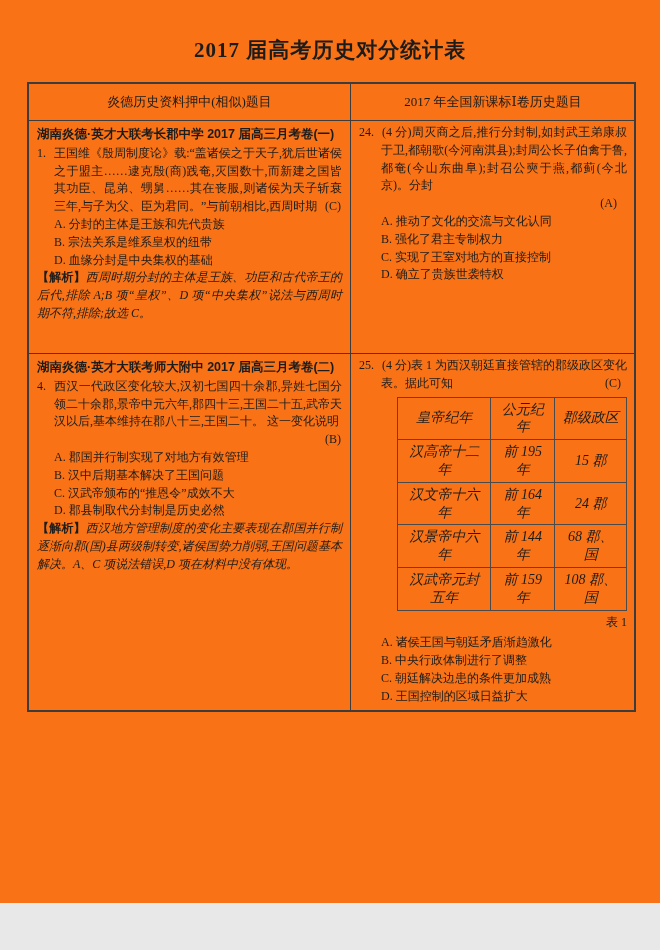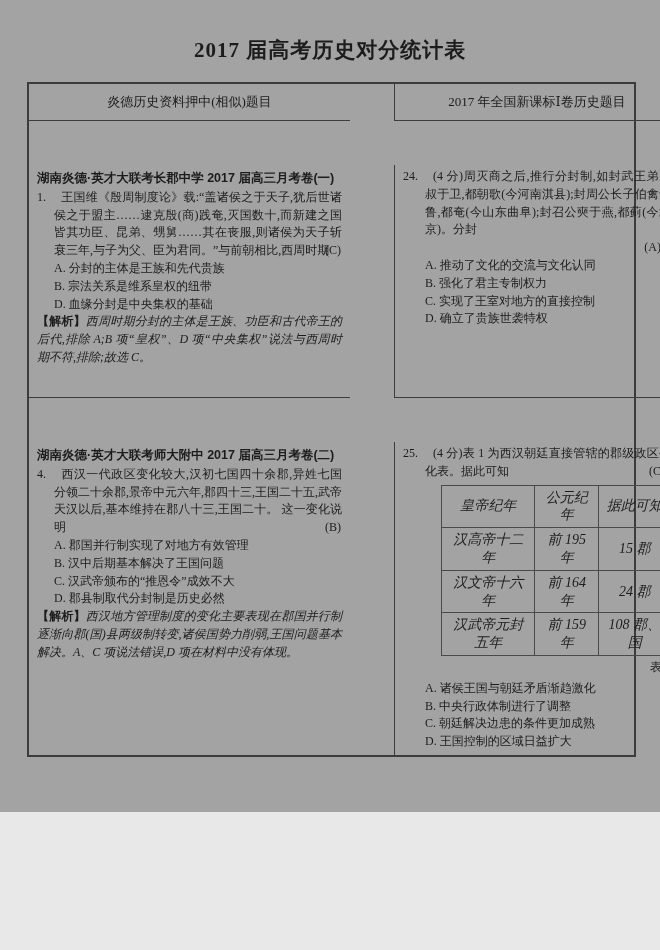"2017 届高考历史对分统计表" .page { background: #a3a3a3 -> #f97316; height: 812px -> 903px }
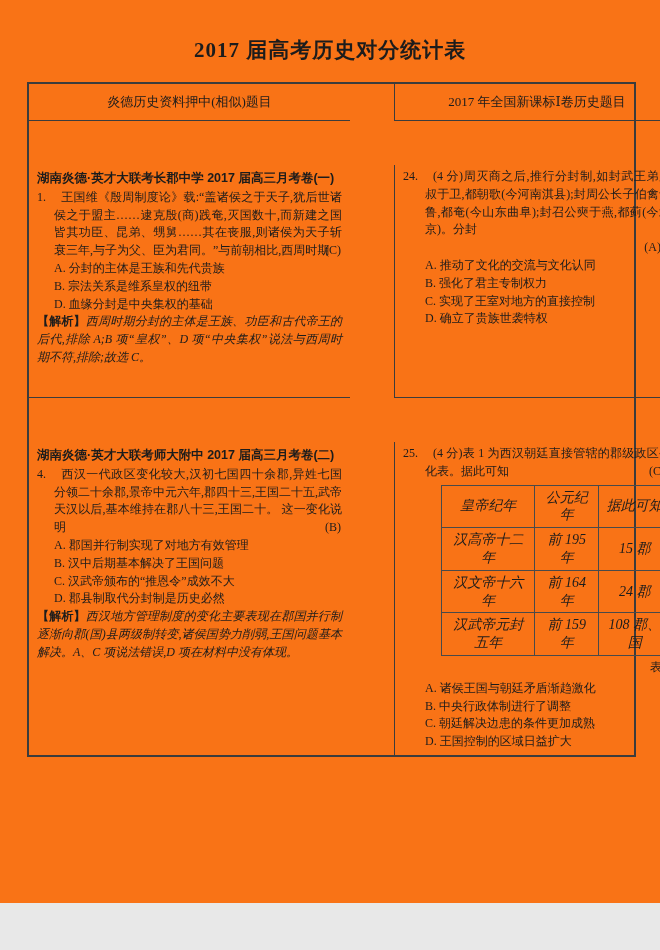"炎德历史资料押中(相似)题目" .outer-table { gap: 44px -> none }
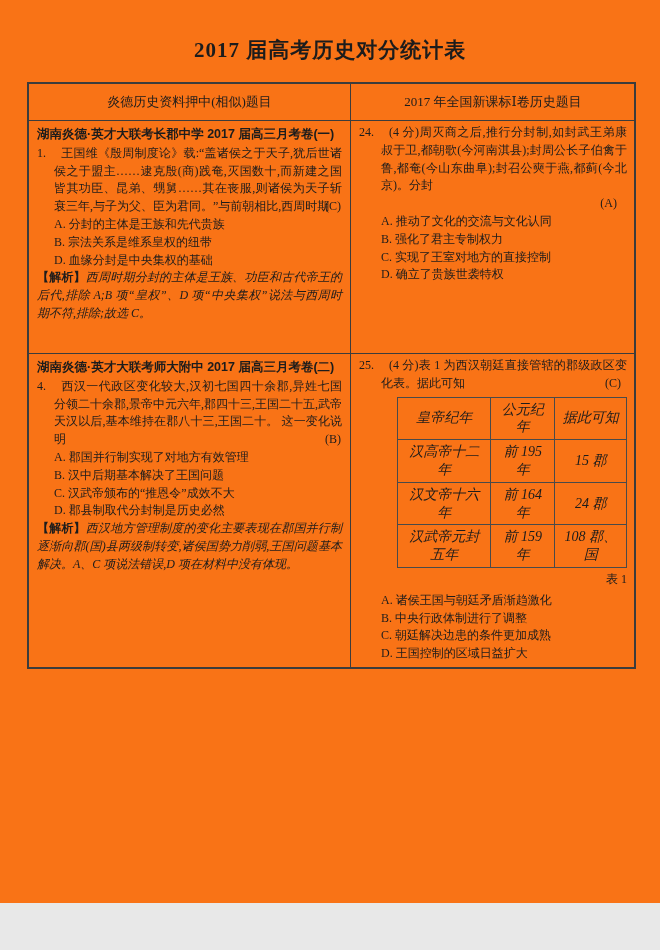"24." .qnum { padding-right: 15px -> 8px }
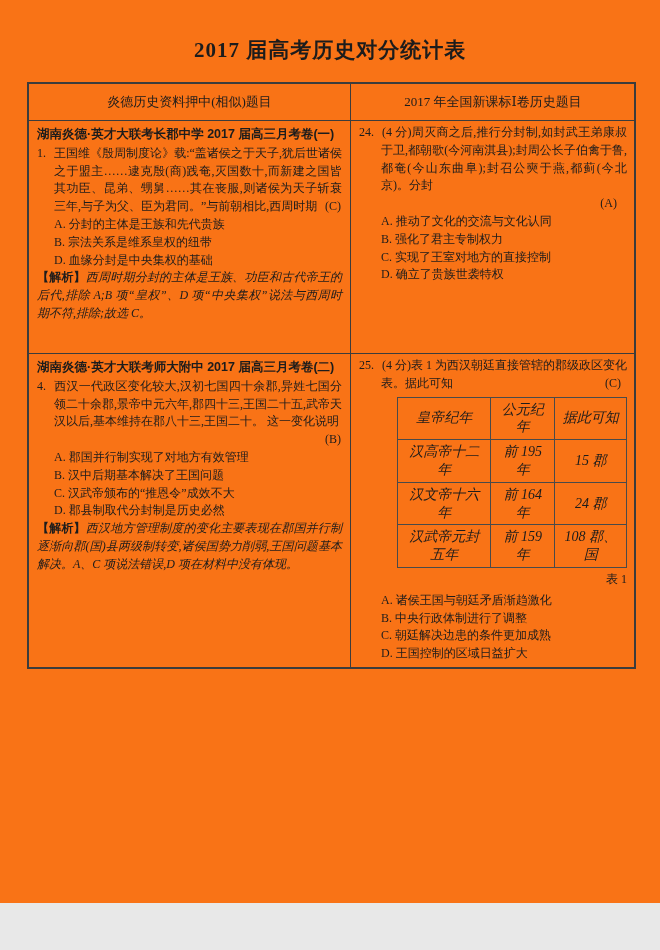"据此可知" th.it-c3 { text: 据此可知 -> 郡级政区 }
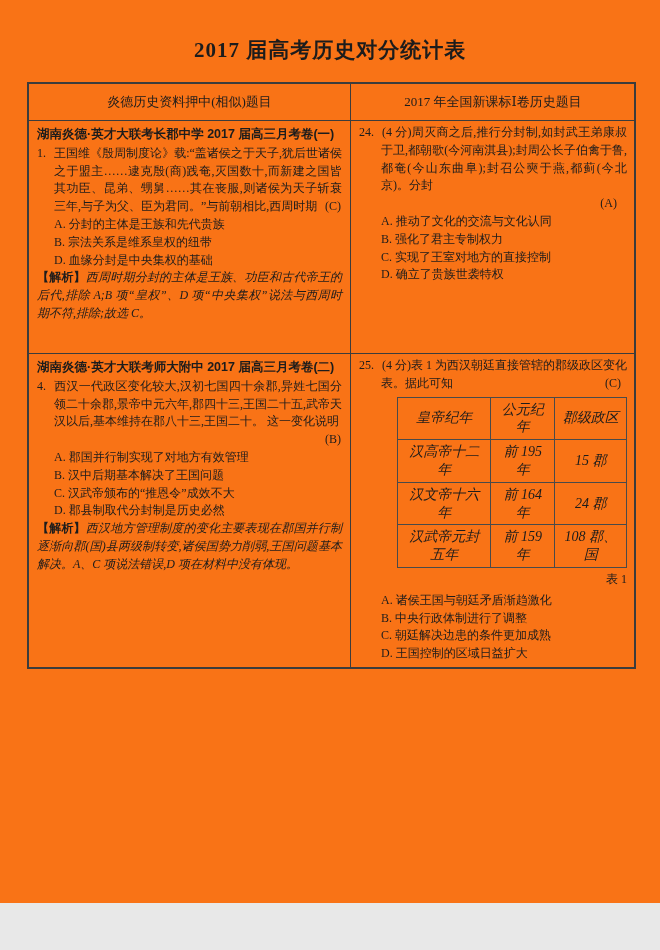"汉景帝中六年" tr { html: none -> <tr> <td>汉景帝中六年</td> <td>前 144 年</td> <td>68 郡、国</td> </tr> }
